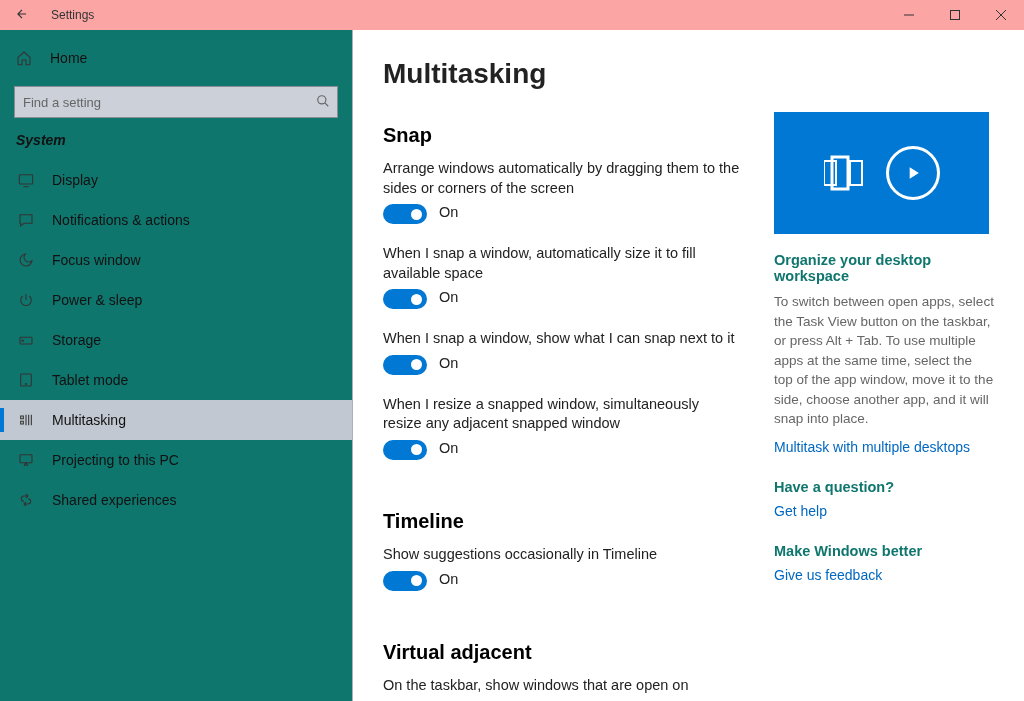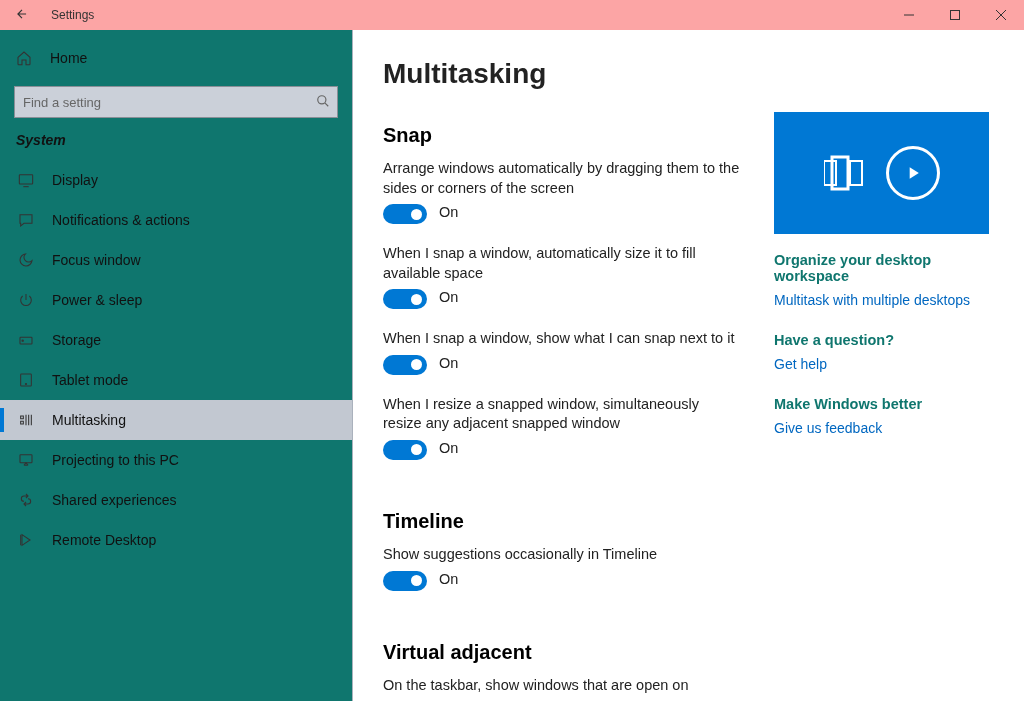"To switch between open apps," div.right-text { html: none -> <div>To switch between open apps, select the Task View button on the taskbar, or press Alt + Tab. To use multiple apps at the same time, select the top of the app window, move it to the side, choose another app, and it will snap into place.</div> }
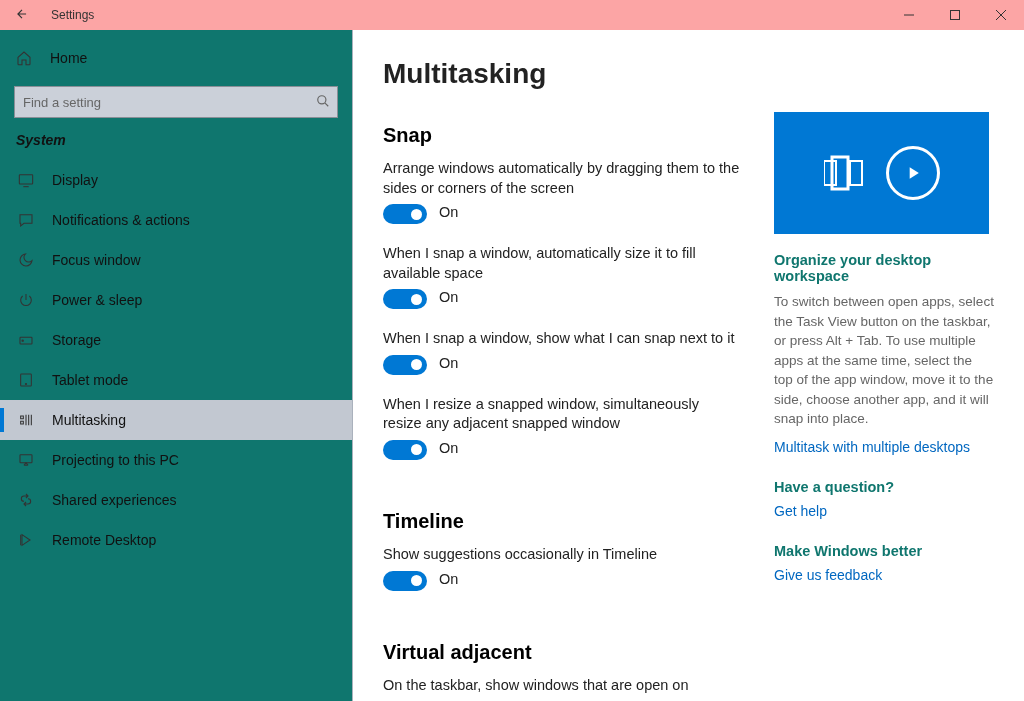"Remote Desktop" div.nav-item { html: <div> <svg> <path></path> <path></path> </svg> <span>Remote Desktop</span> </div> -> none }
